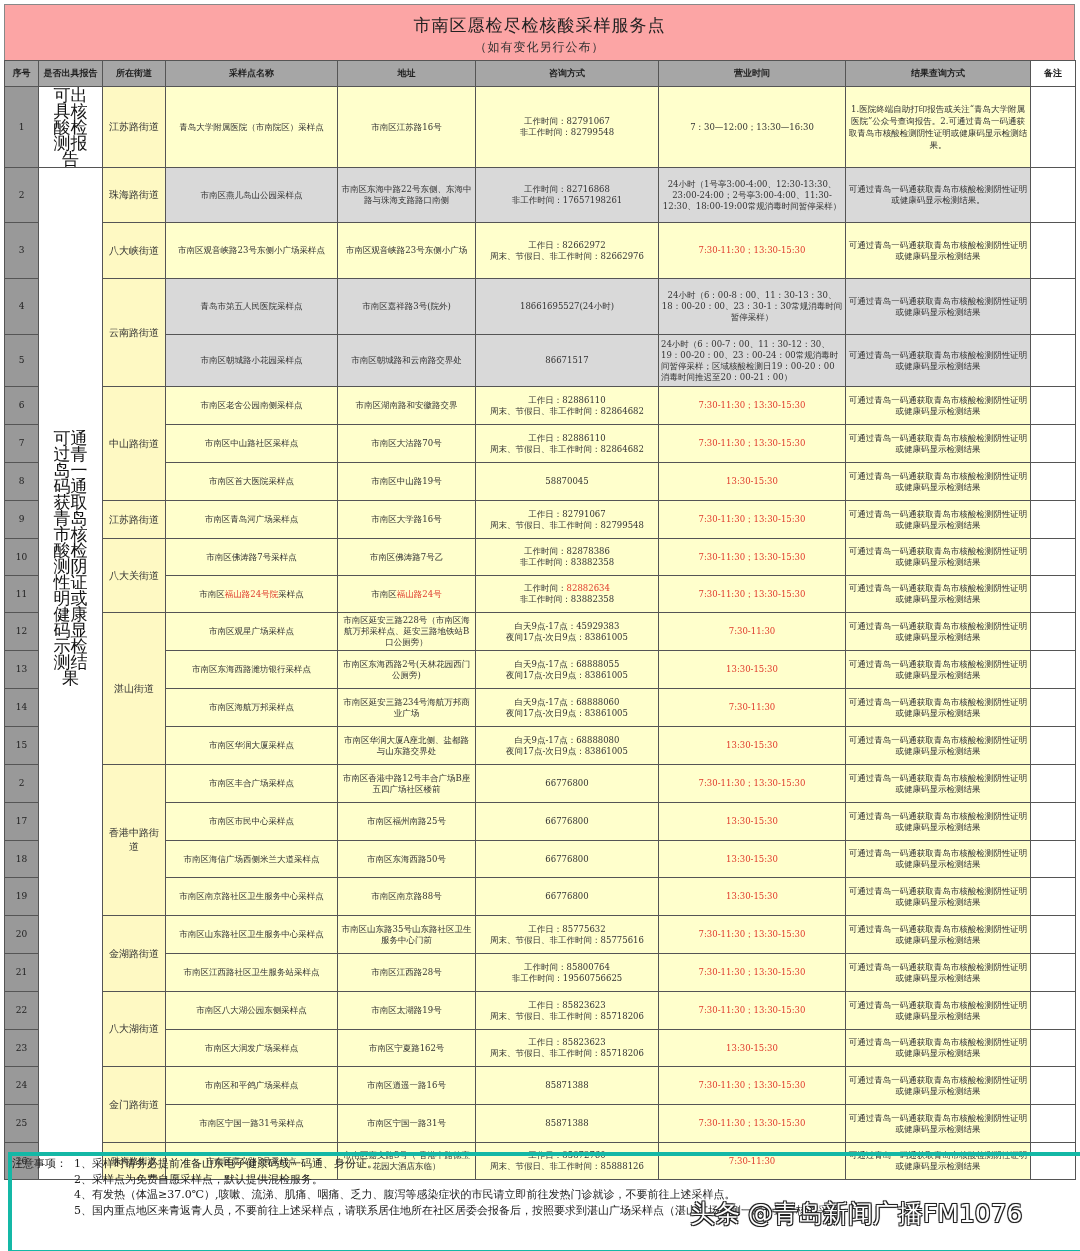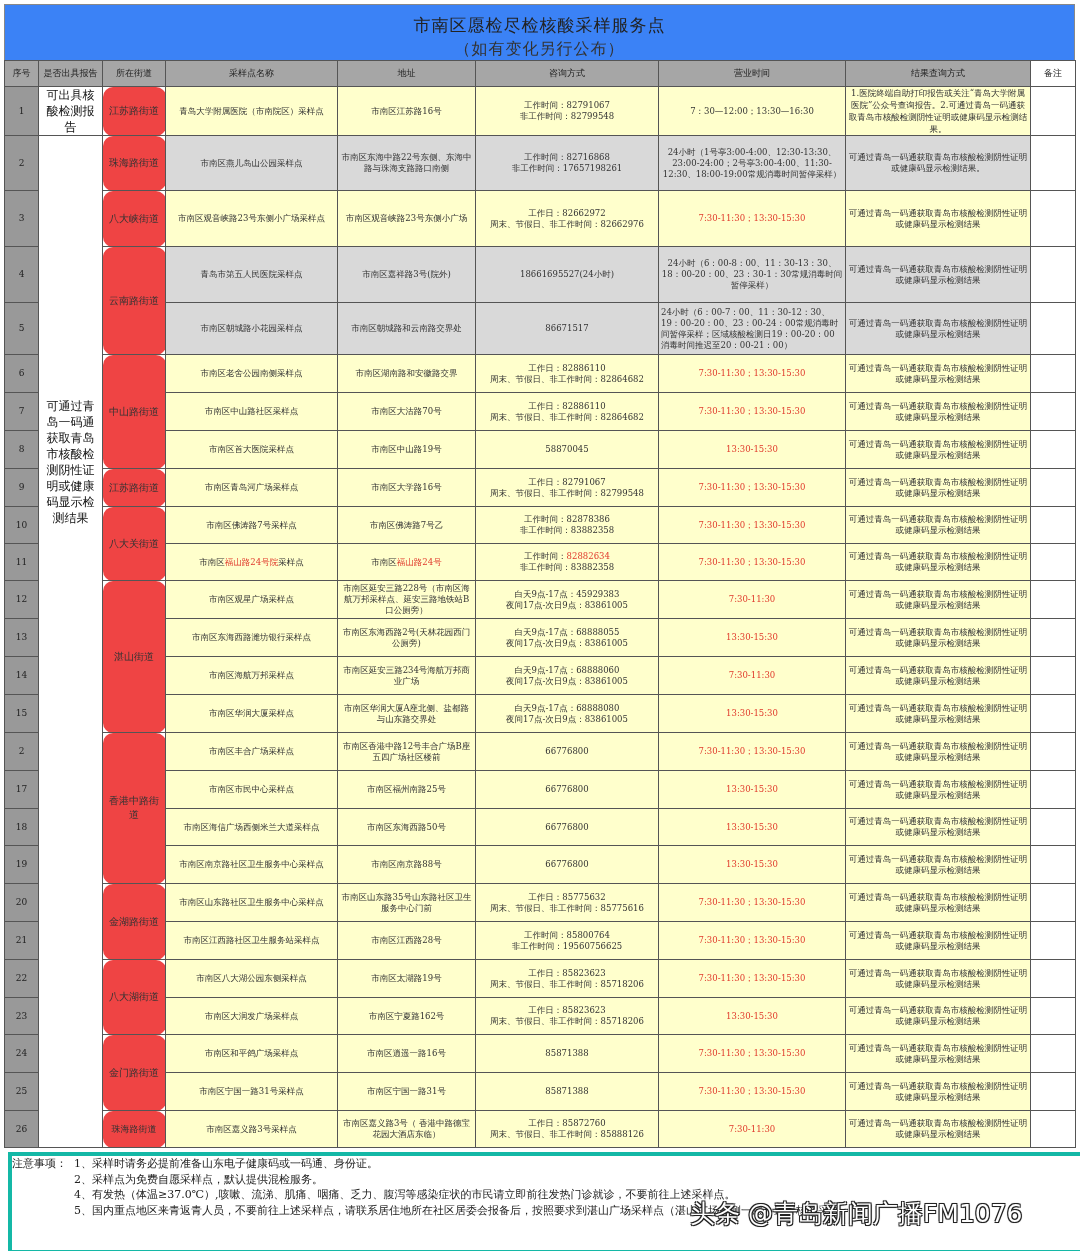"市南区愿检尽检核酸采样服务点" .title-box { background: #3b82f6 -> #fca5a5 }
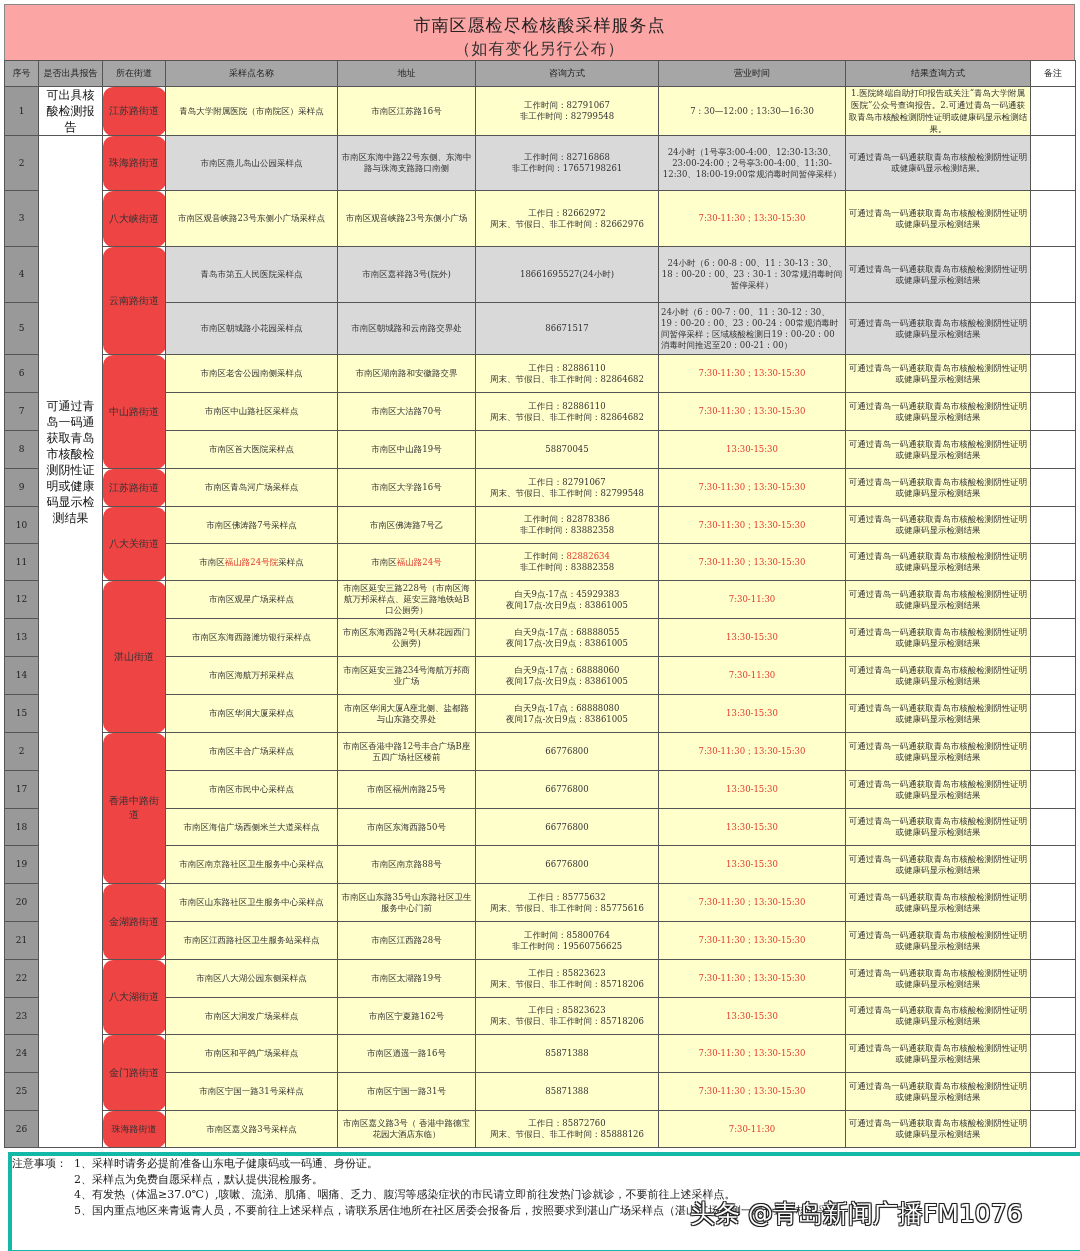"（如有变化另行公布）" .subtitle { font-size: 16px -> 12px }
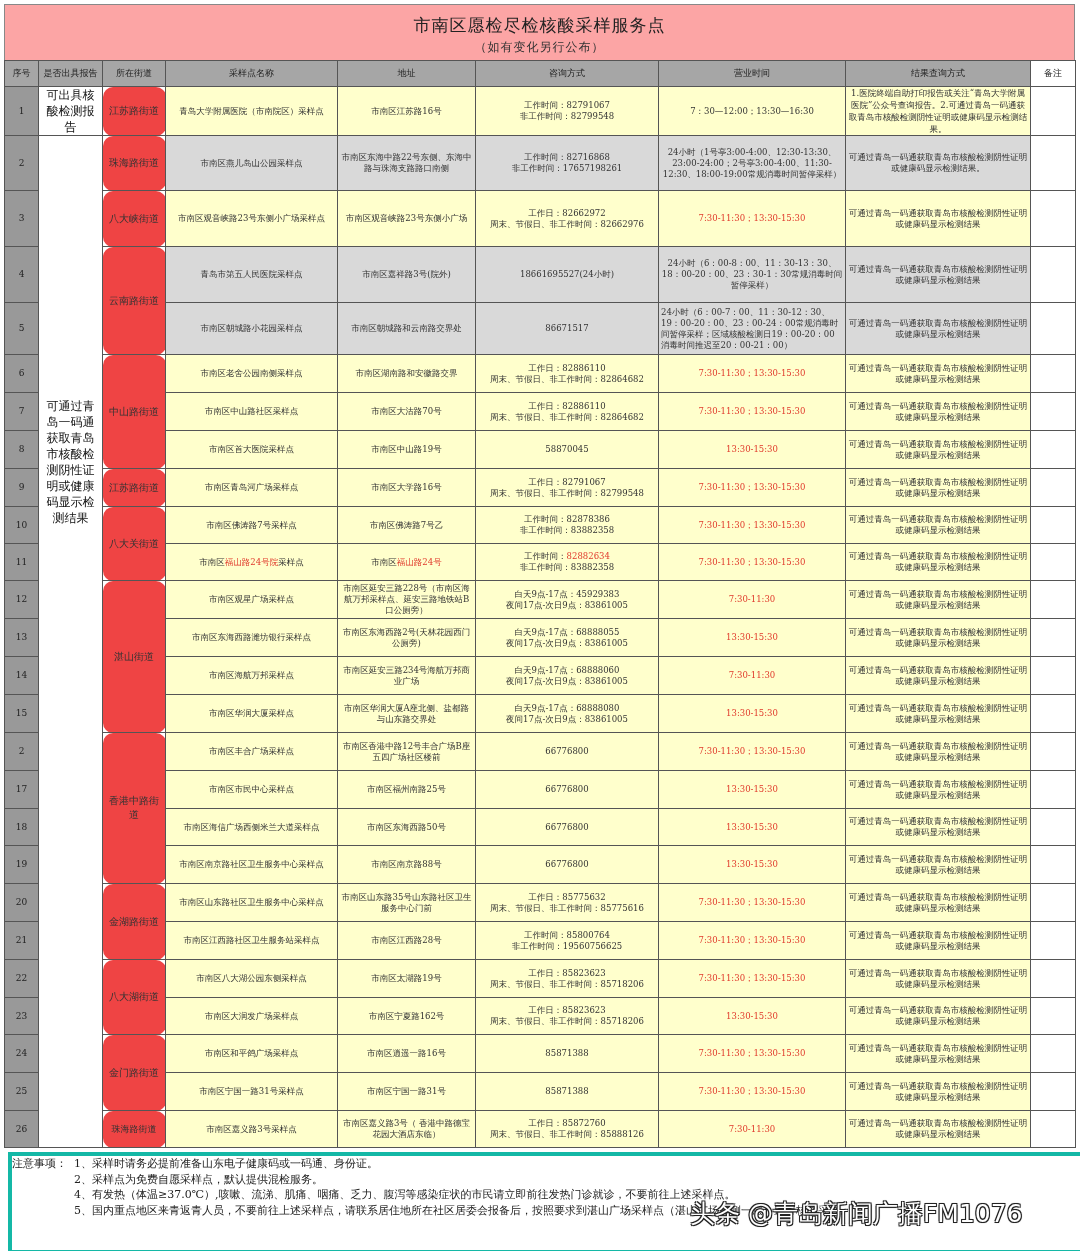"序号" th { font-weight: normal -> bold }
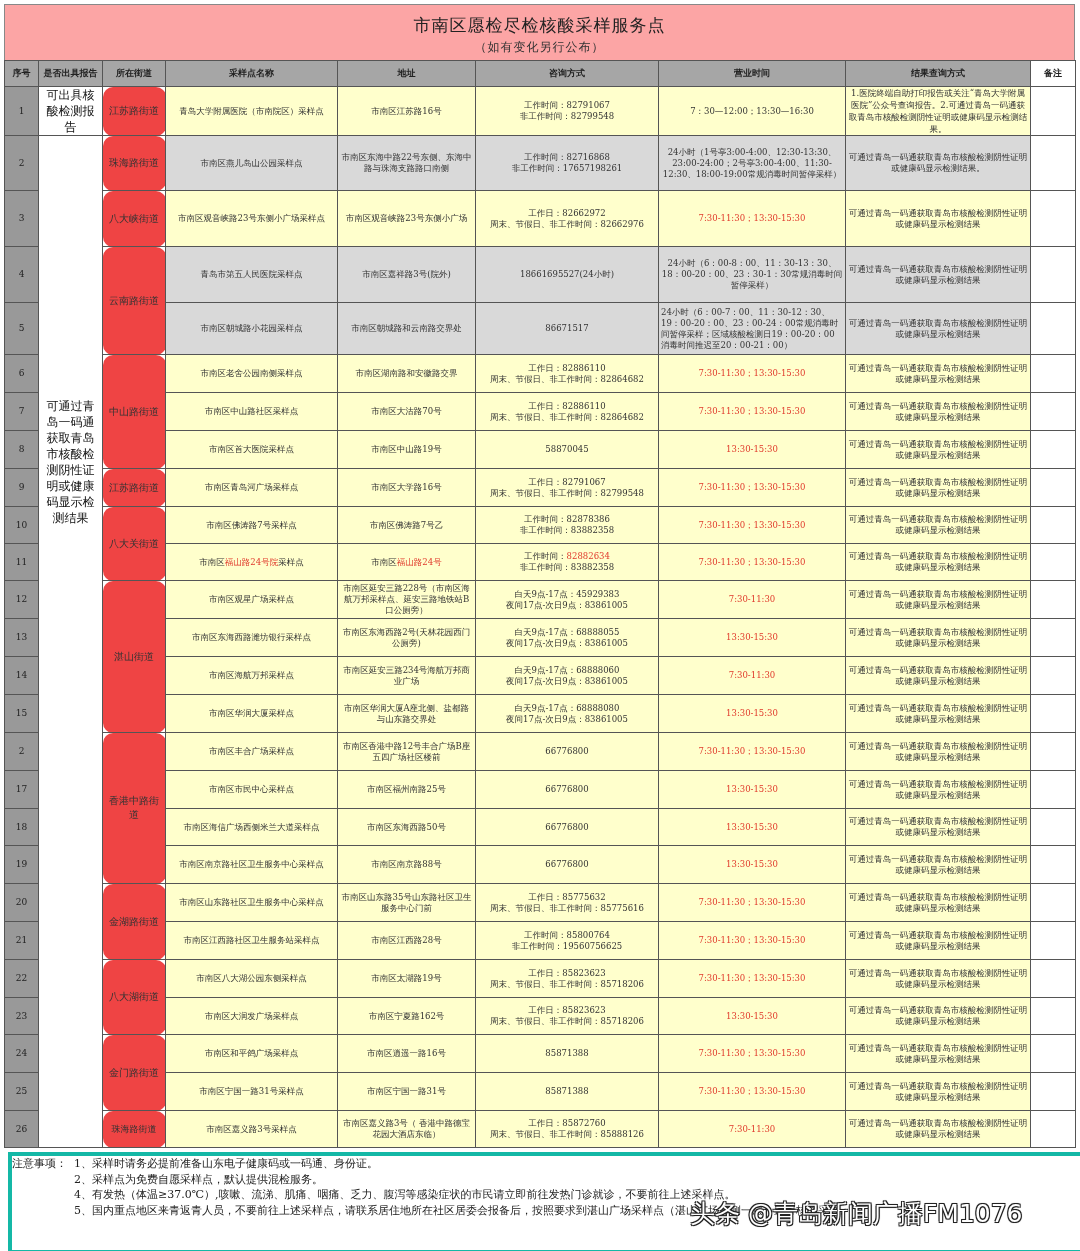"可出具核酸检测报告" td.report { font-size: 12px -> 17px; padding: 0 4px -> 0 12px }
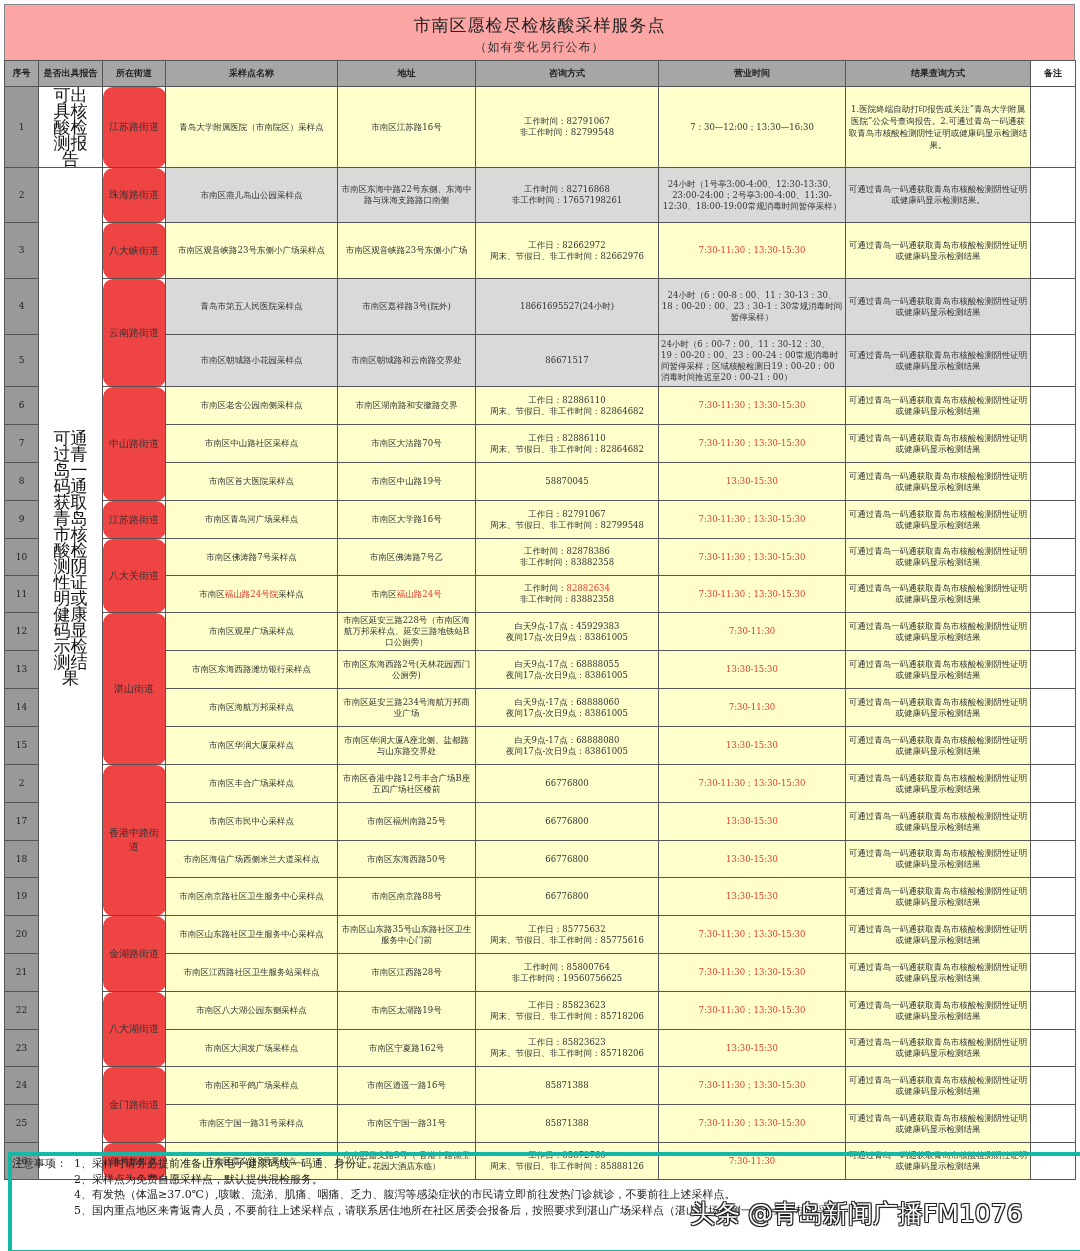"江苏路街道" td.street { background: #ef4444 -> #fef9c3; border-radius: 10px -> none }
